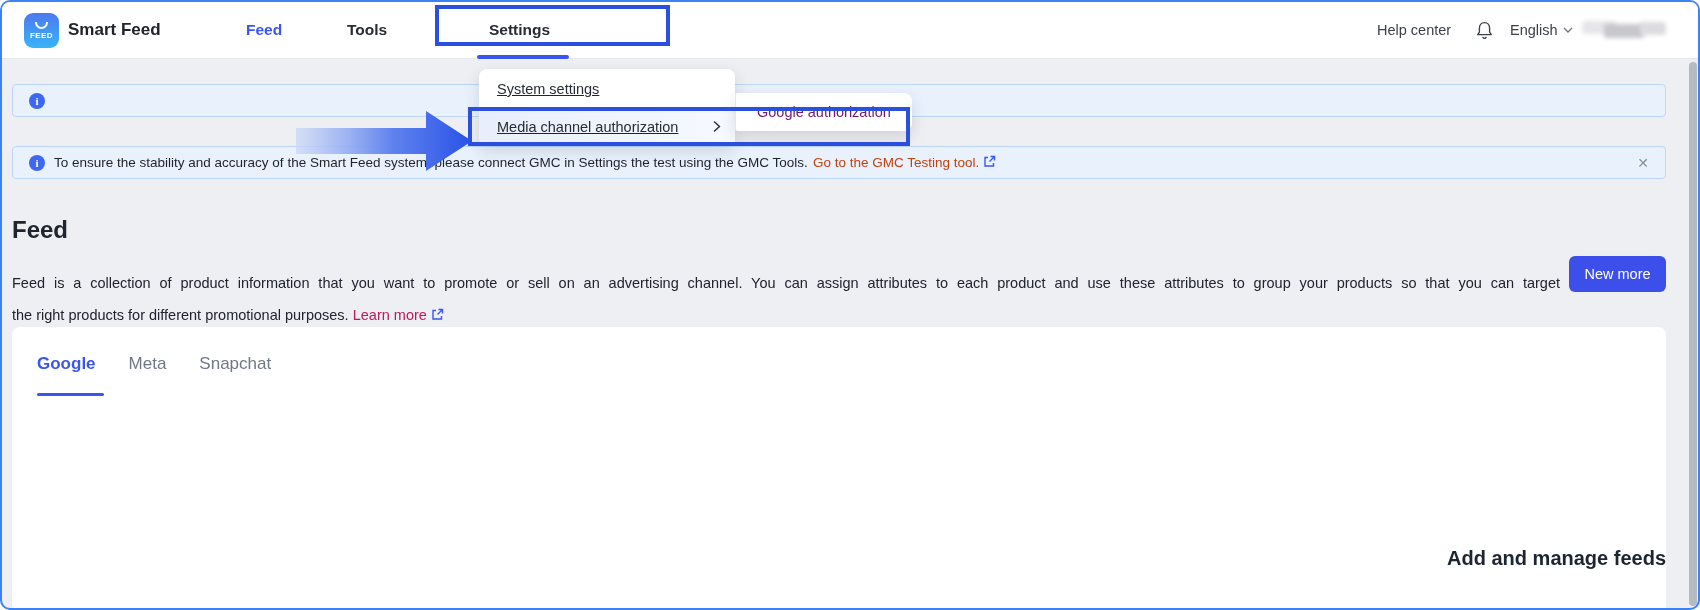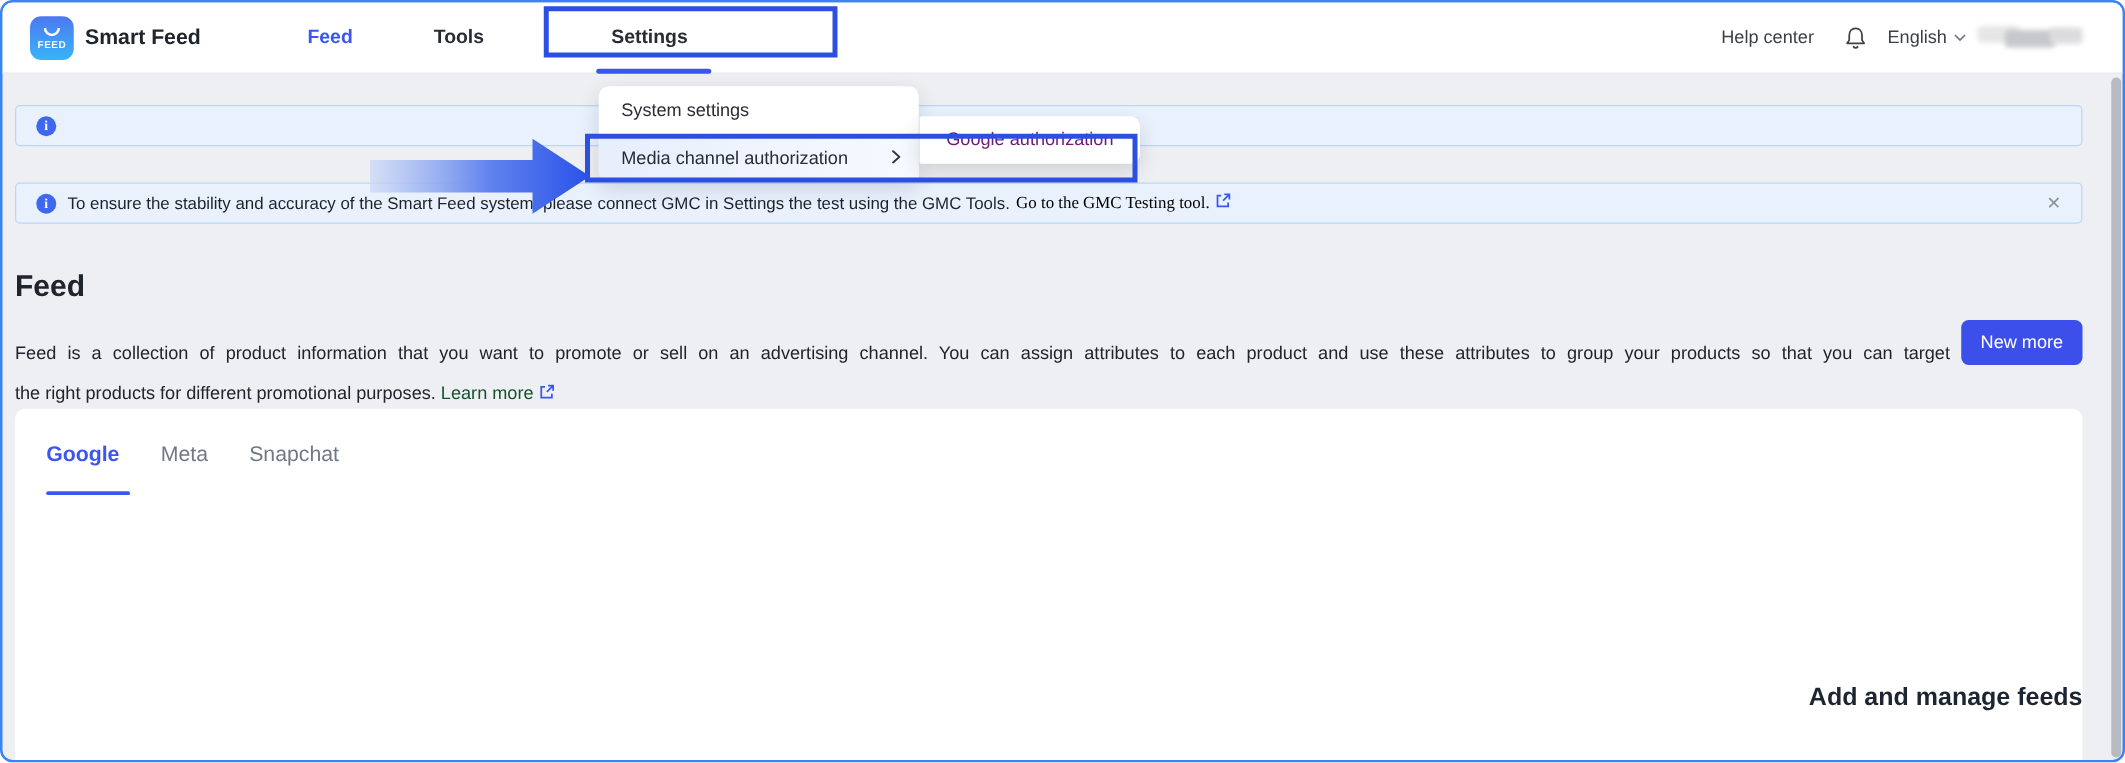"System settings" .menu-panel { text-decoration: none -> underline }
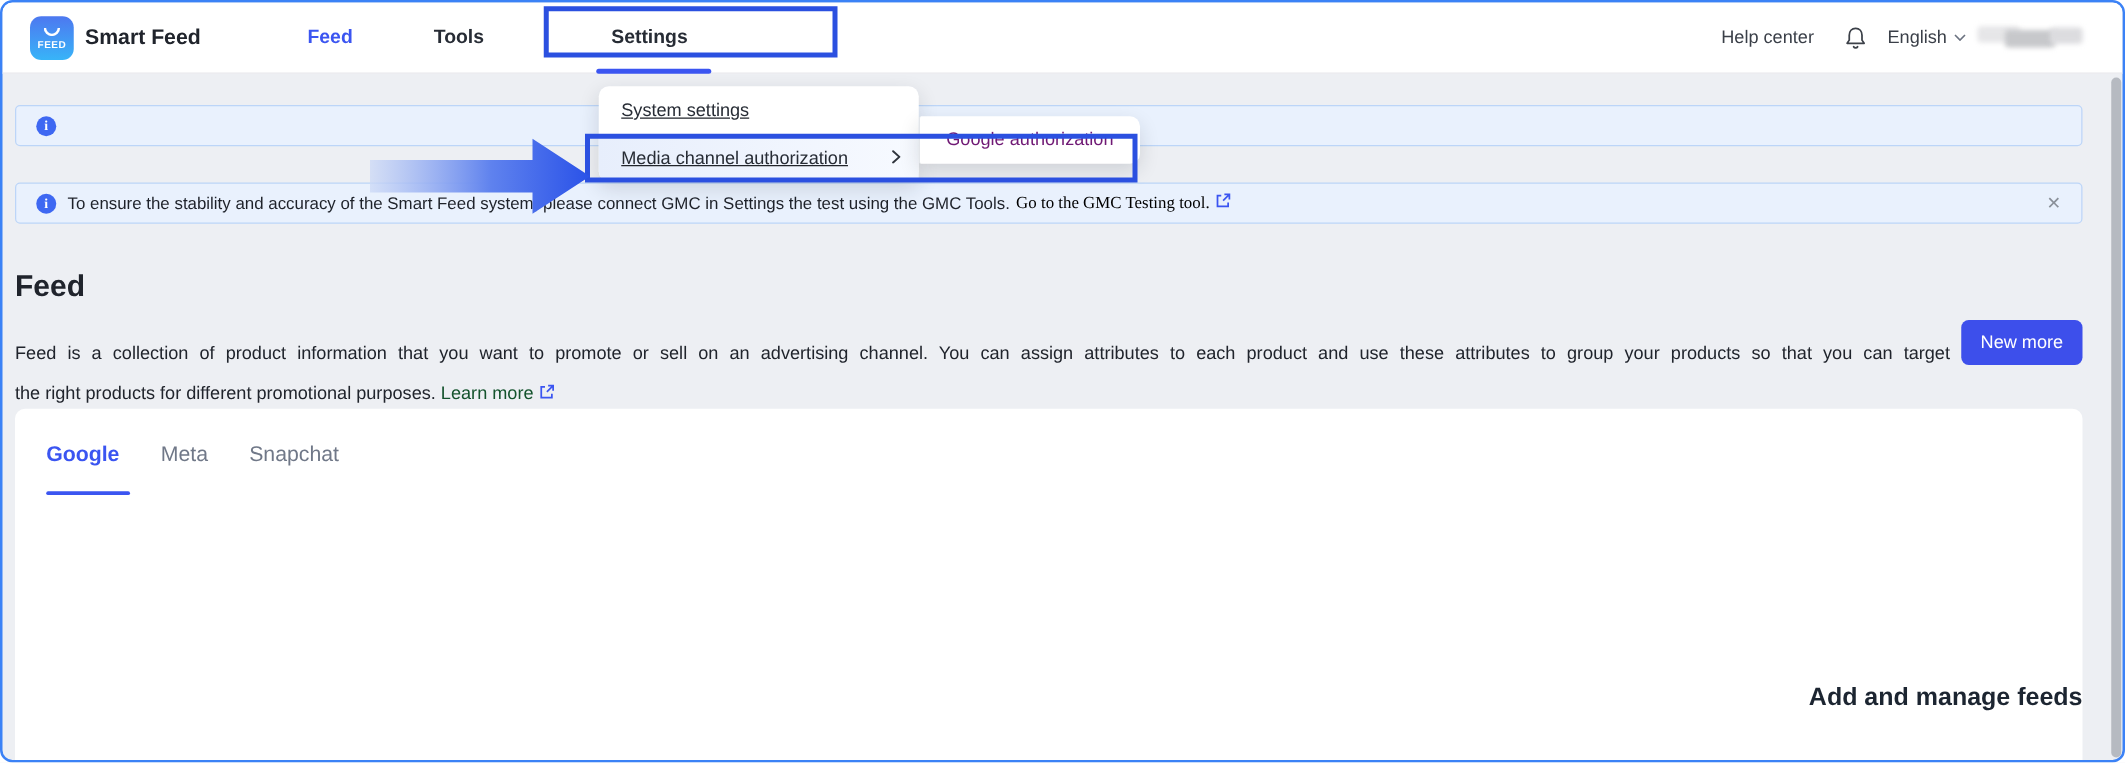"Go to the GMC Testing" .gmc-link { color: #000000 -> #c2410c; font-family: Liberation Serif, serif -> none }
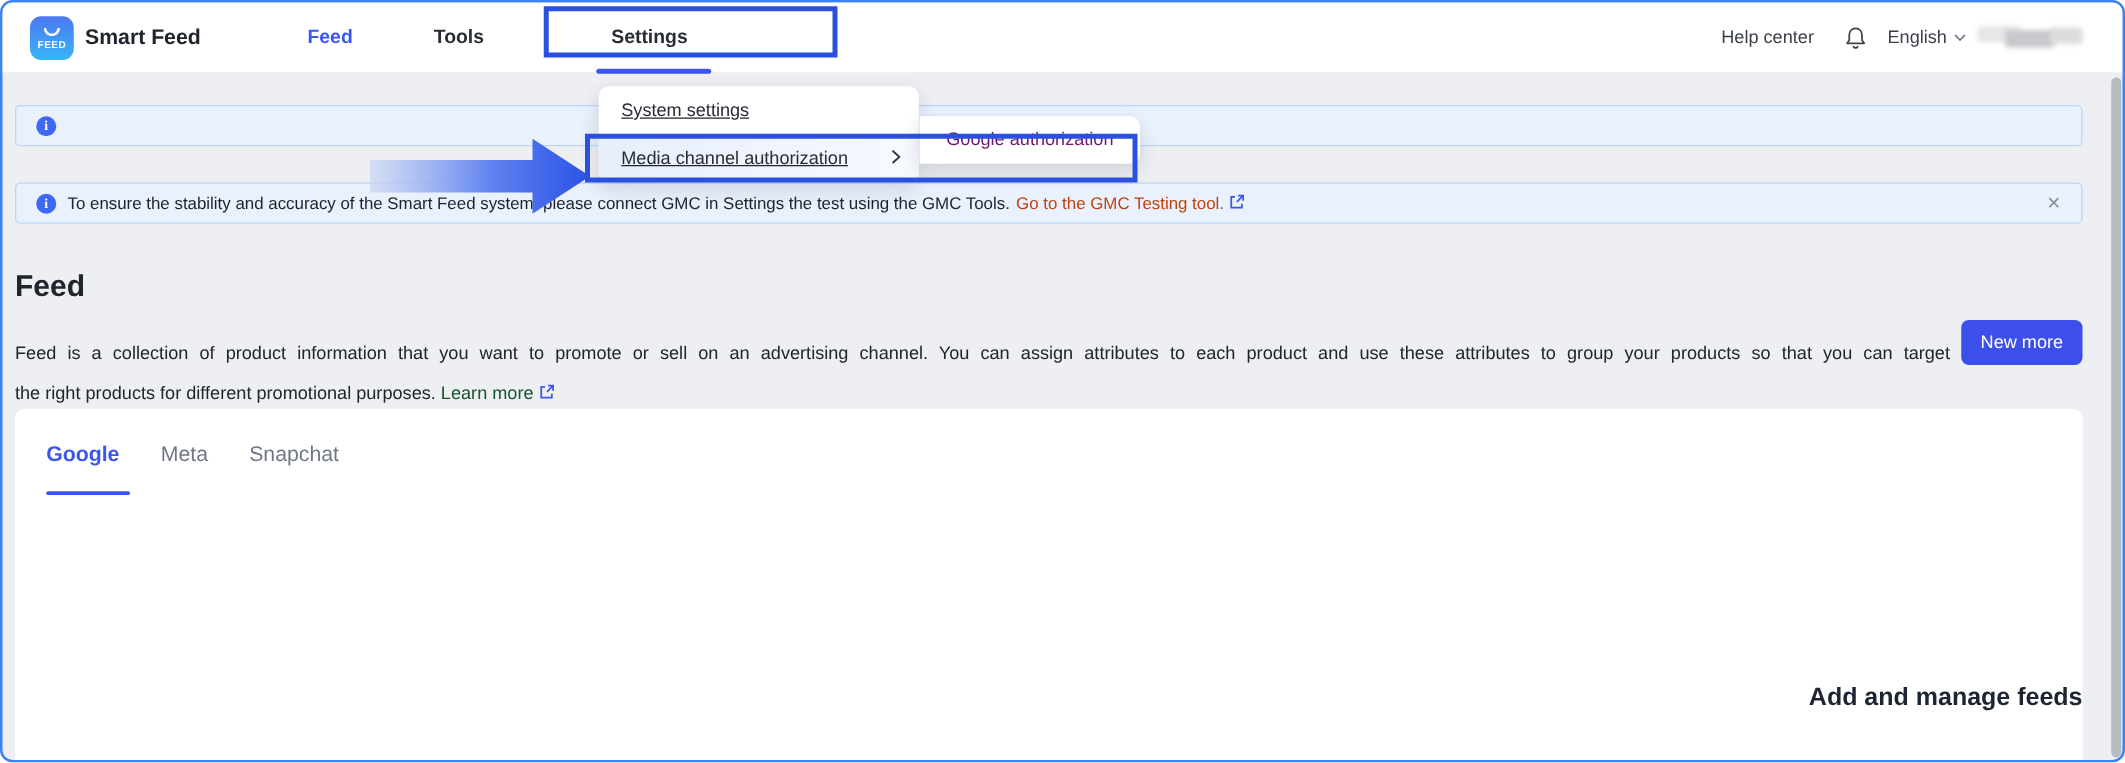"Learn more" .learn-more { color: #14532d -> #be185d }
